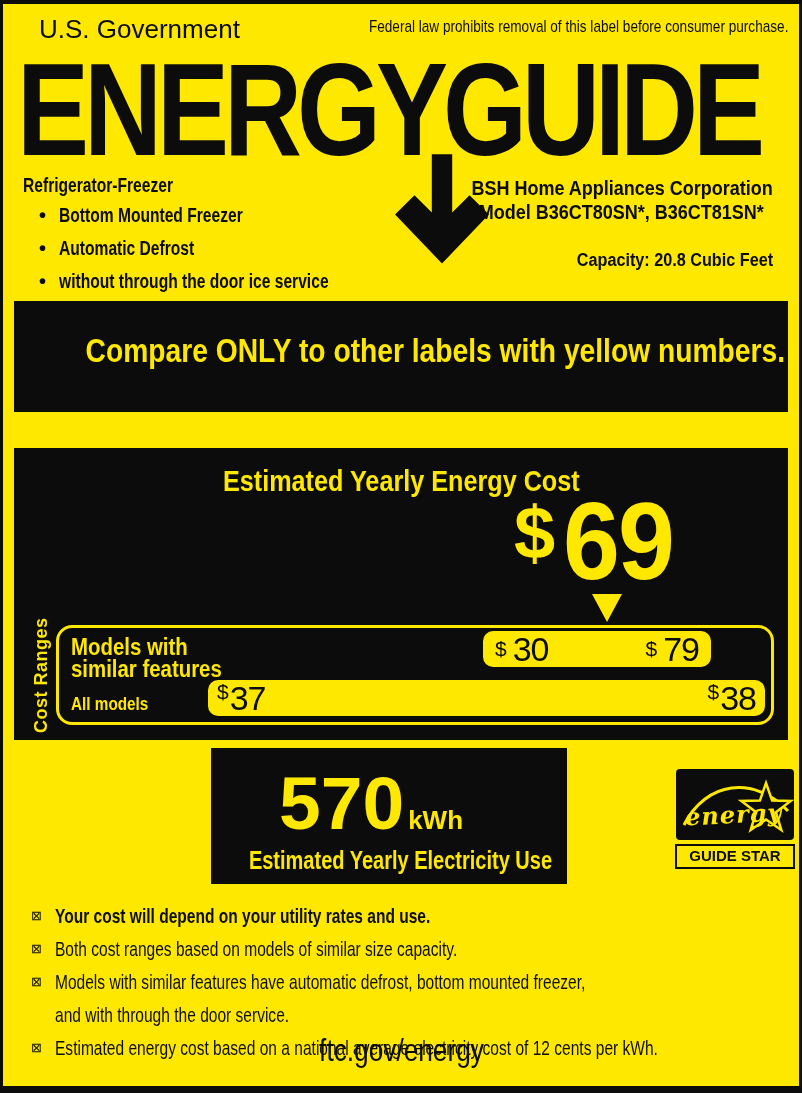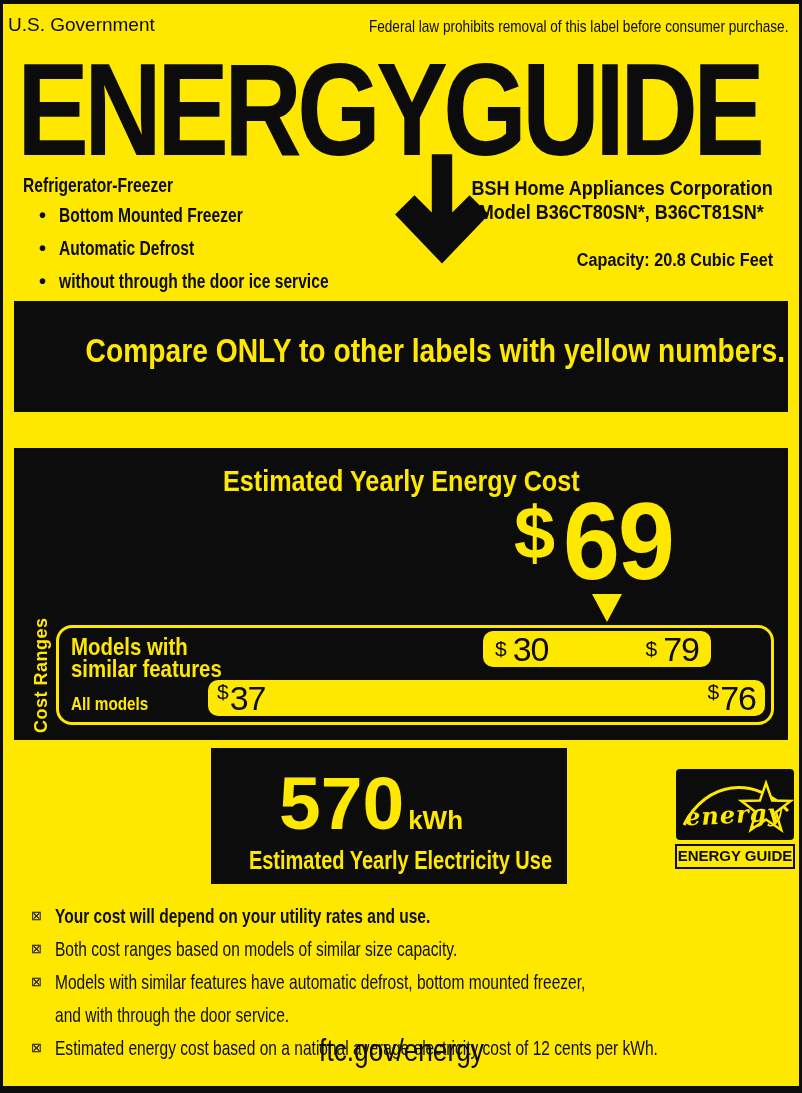"U.S. Government" .gov { font-size: 19px -> 26px; left: 5px -> 36px }
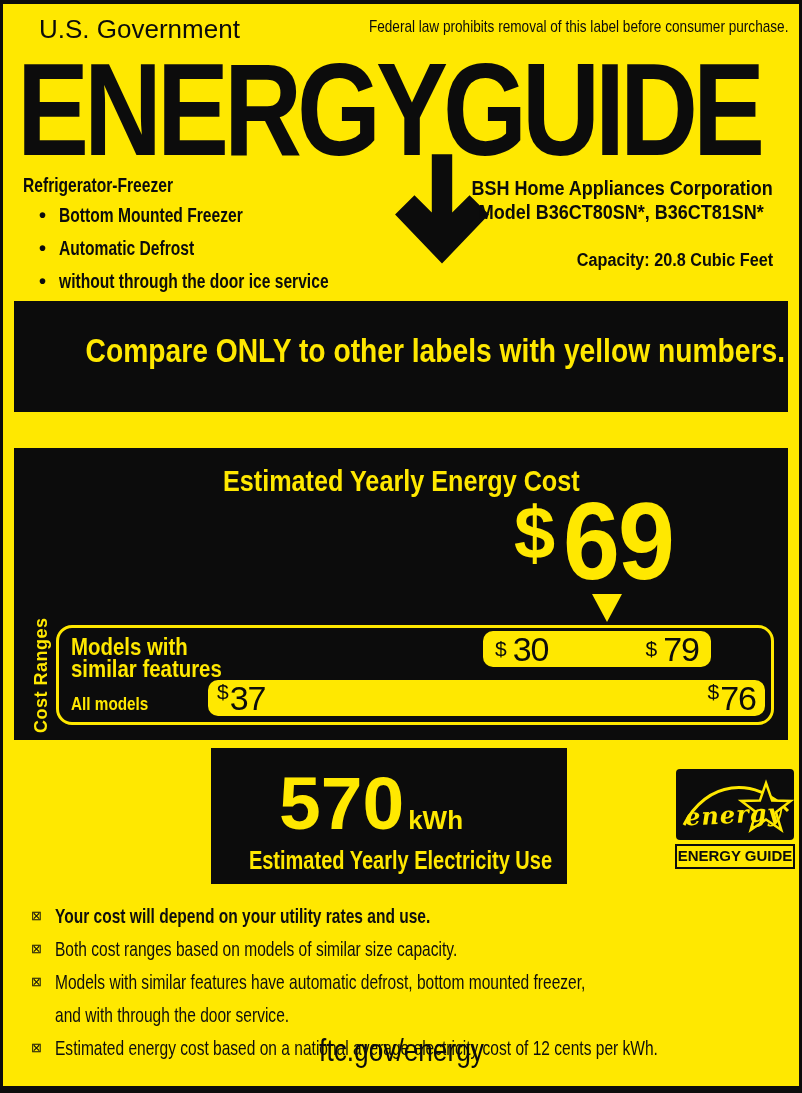"76" span.val { text: 76 -> 38 }
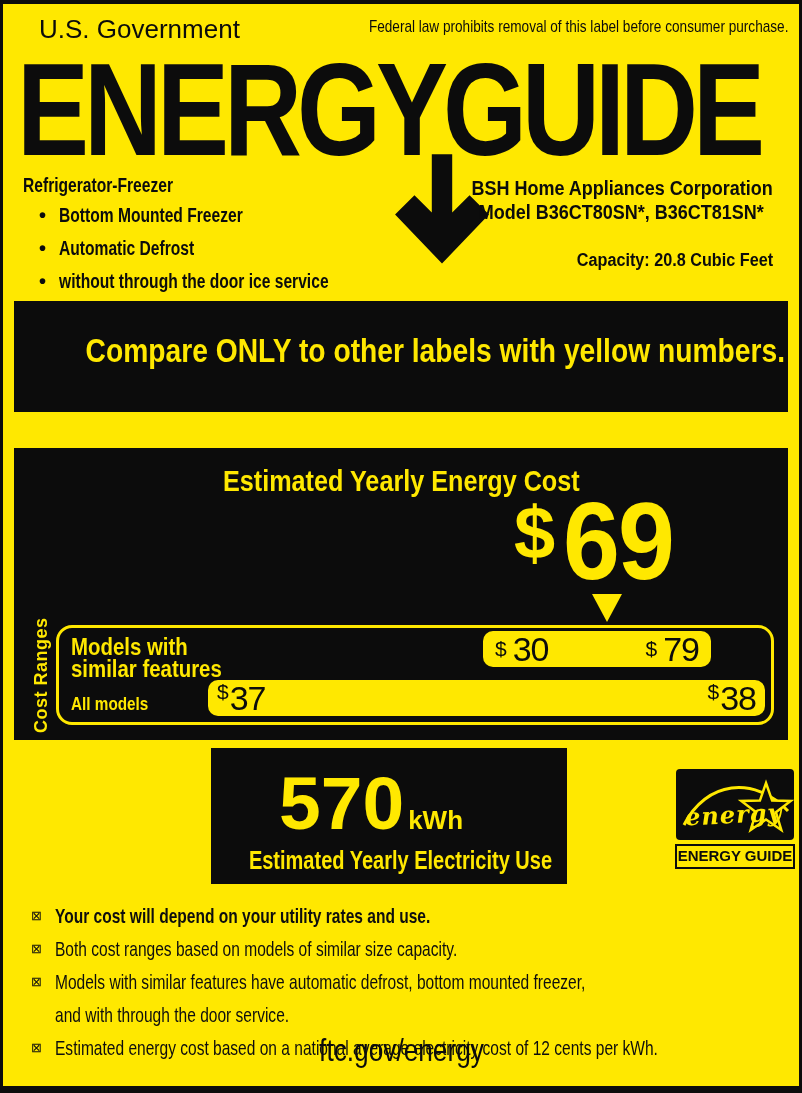"ENERGY GUIDE" div.abs { text: ENERGY GUIDE -> GUIDE STAR }
